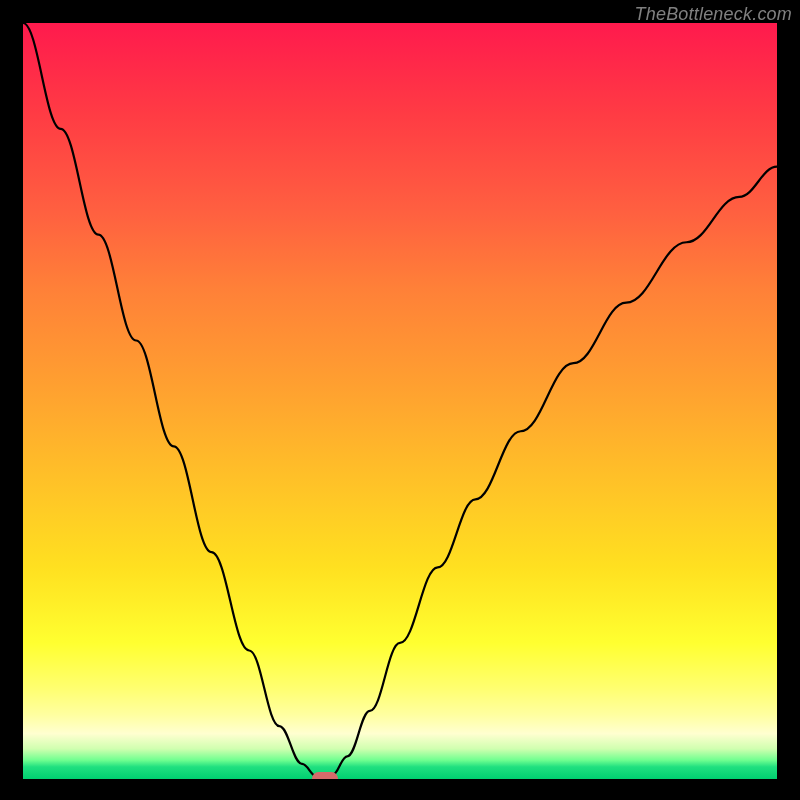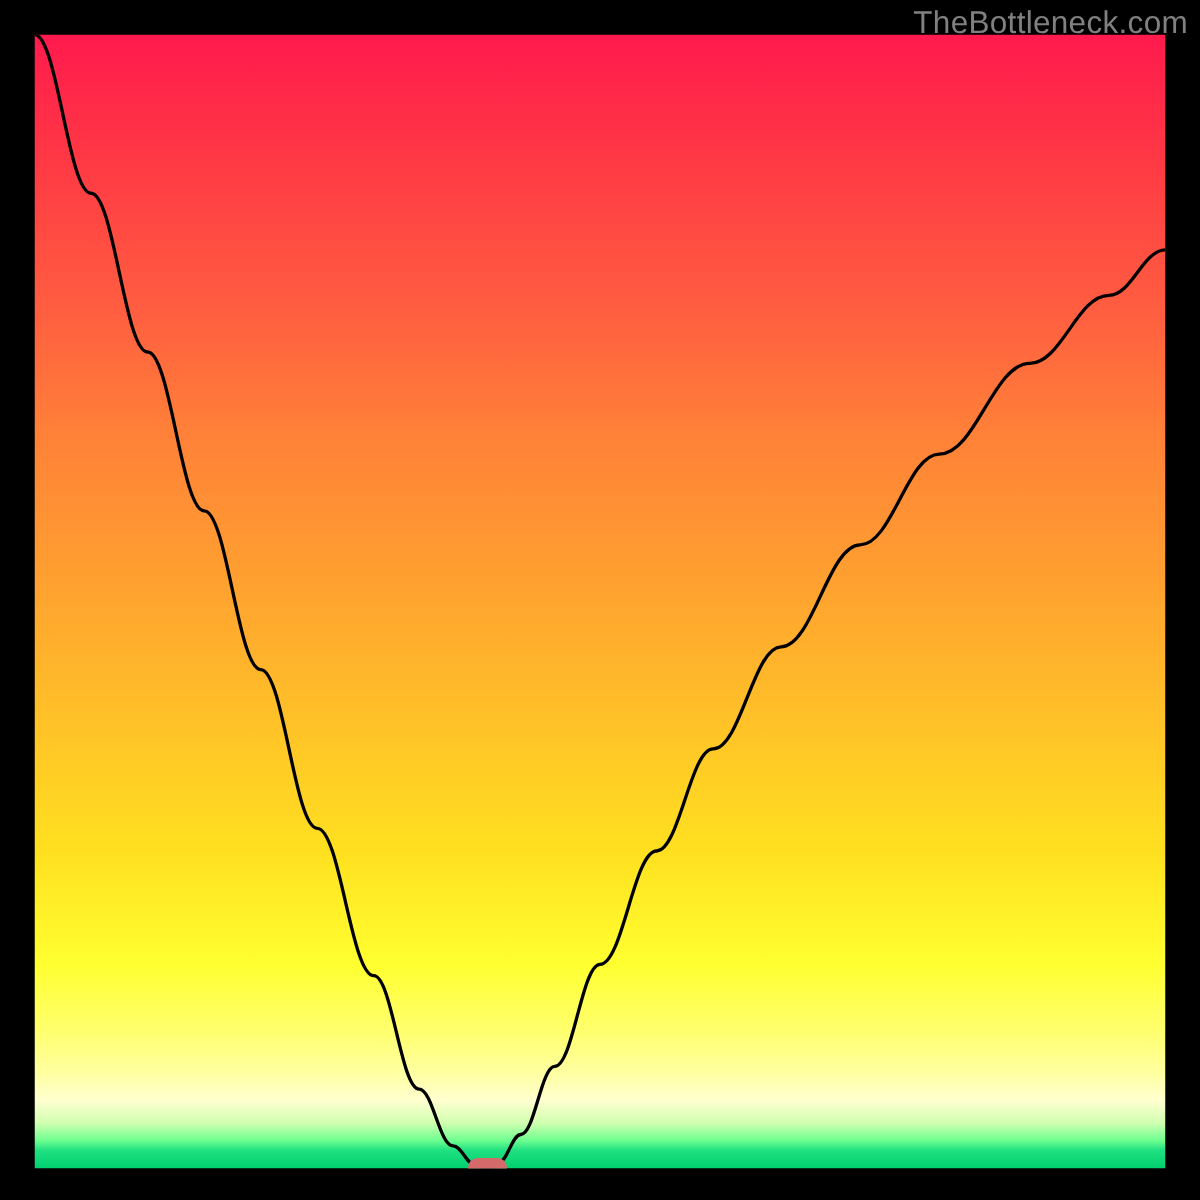"TheBottleneck.com" .watermark { font-size: 21px -> 18px; font-style: none -> italic }
